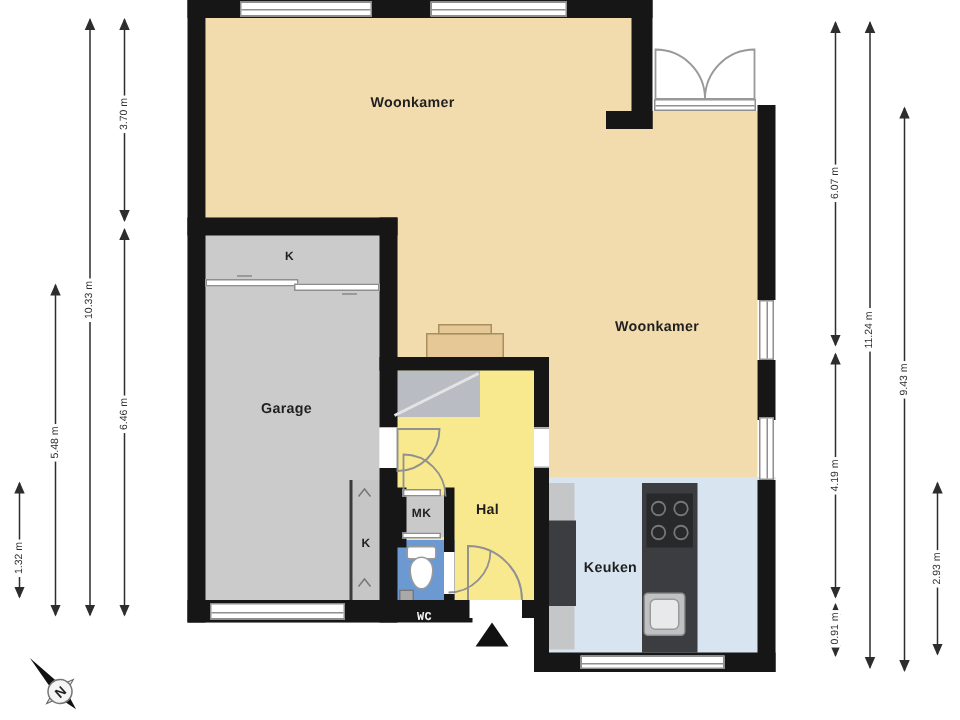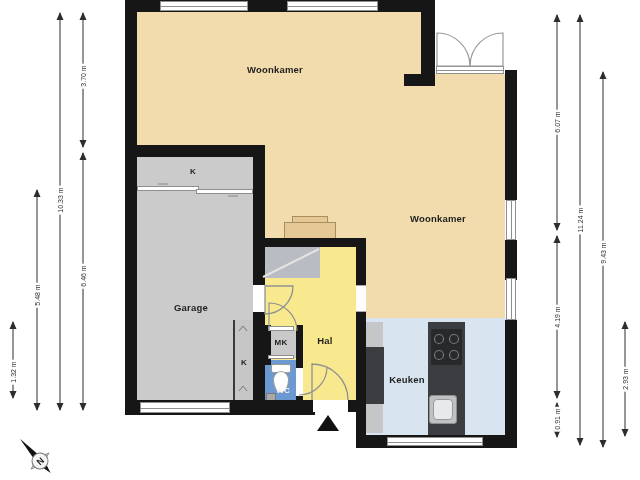"Garage" div.abs { top: 307px -> 273px }
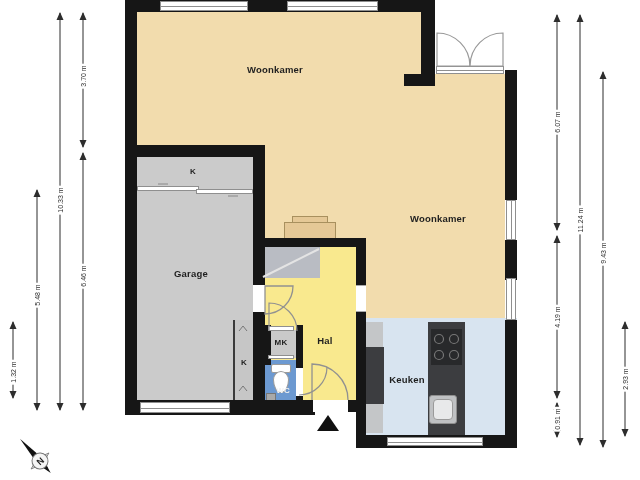"WC" div.abs { font-family: none -> Liberation Mono, monospace; top: 390px -> 412px }
